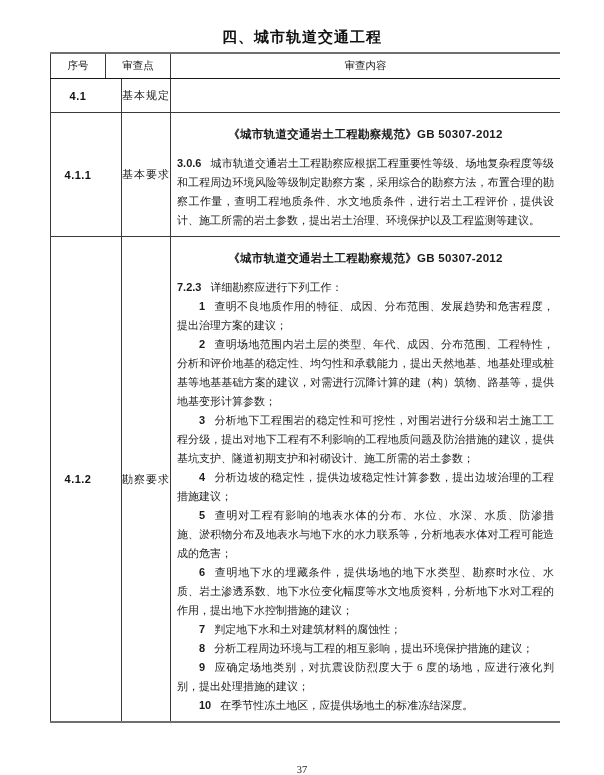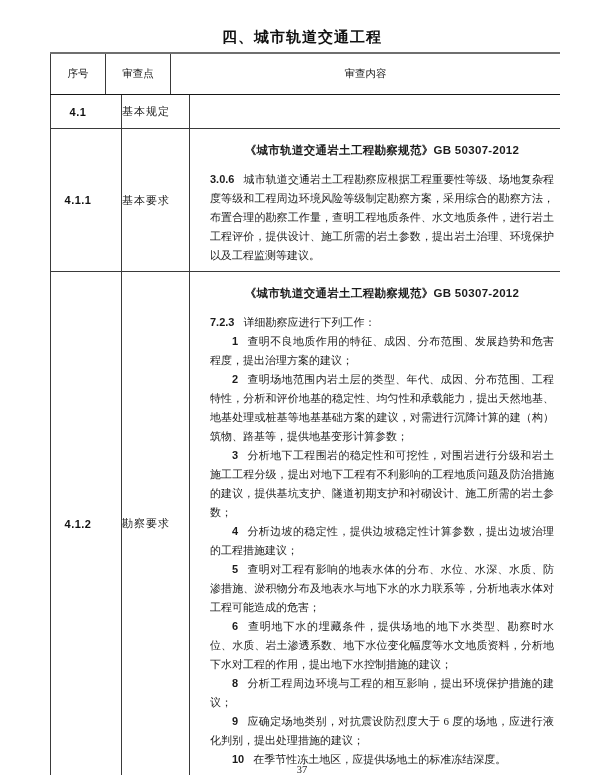"序号" .th { padding: 14px 0 -> 6px 0 }
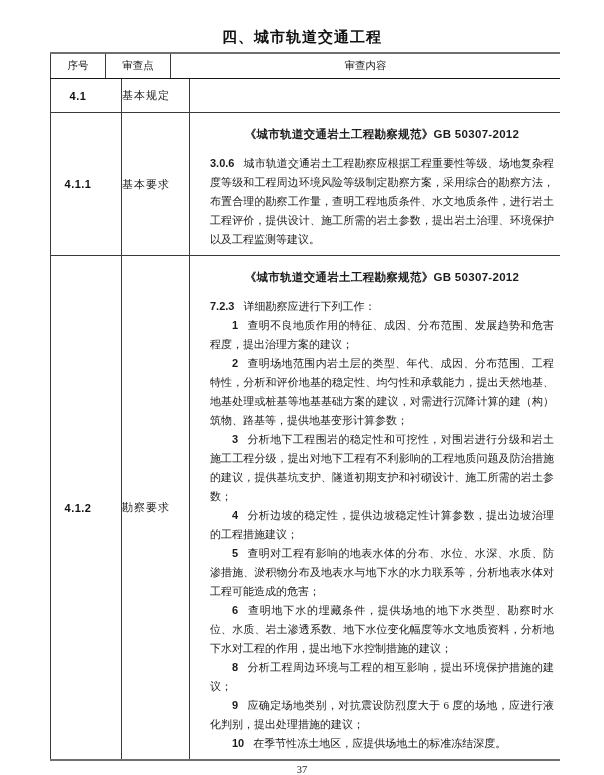"《城市轨道交通岩土工程勘察规范》GB 50307-2012" .content { margin-left: 19px -> none; padding: 8px 6px 6px 20px -> 8px 6px 6px 6px }
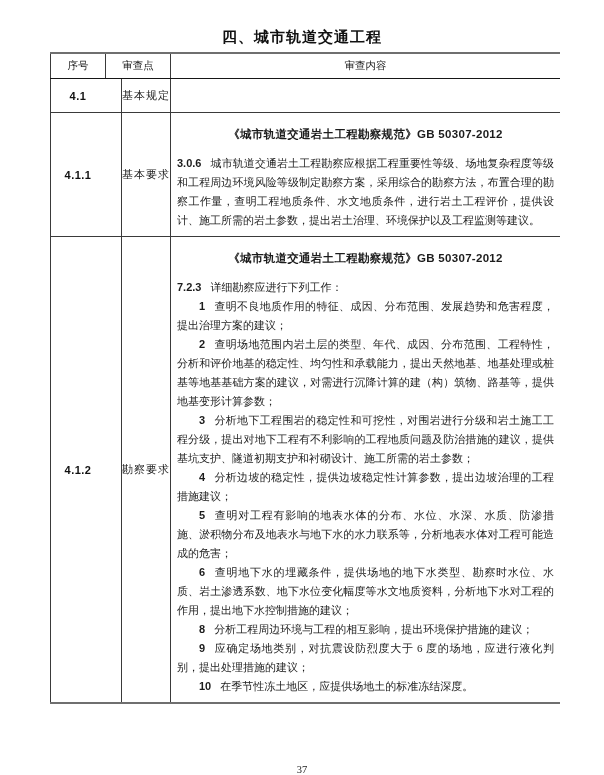"7 判定地下水和土对建筑材料的腐蚀性；" p.blk-item { html: none -> <p><span>7</span>判定地下水和土对建筑材料的腐蚀性；</p> }
